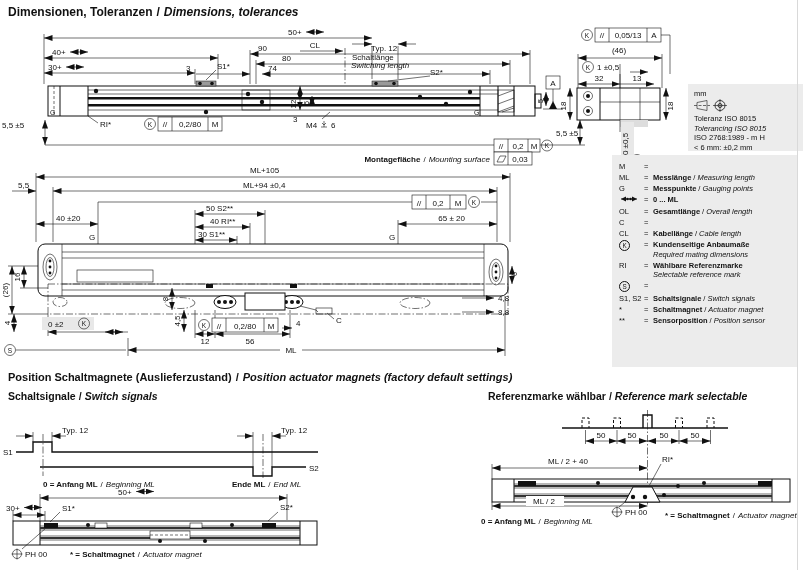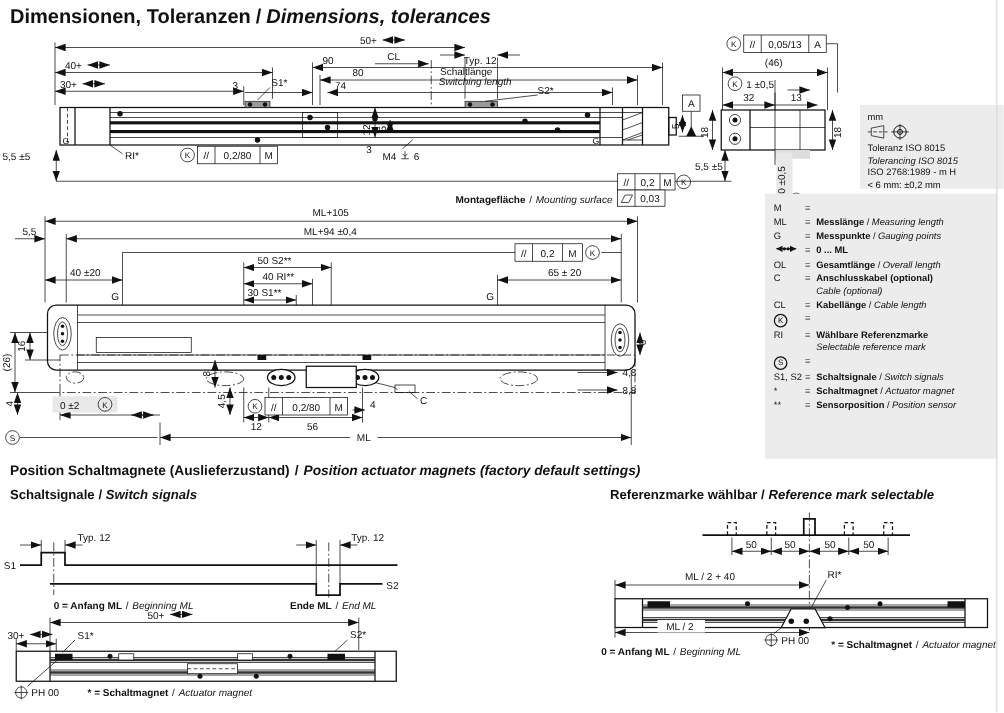"Dimensionen, Toleranzen / Dimensions," .hdr { font-size: 16px -> 12px }
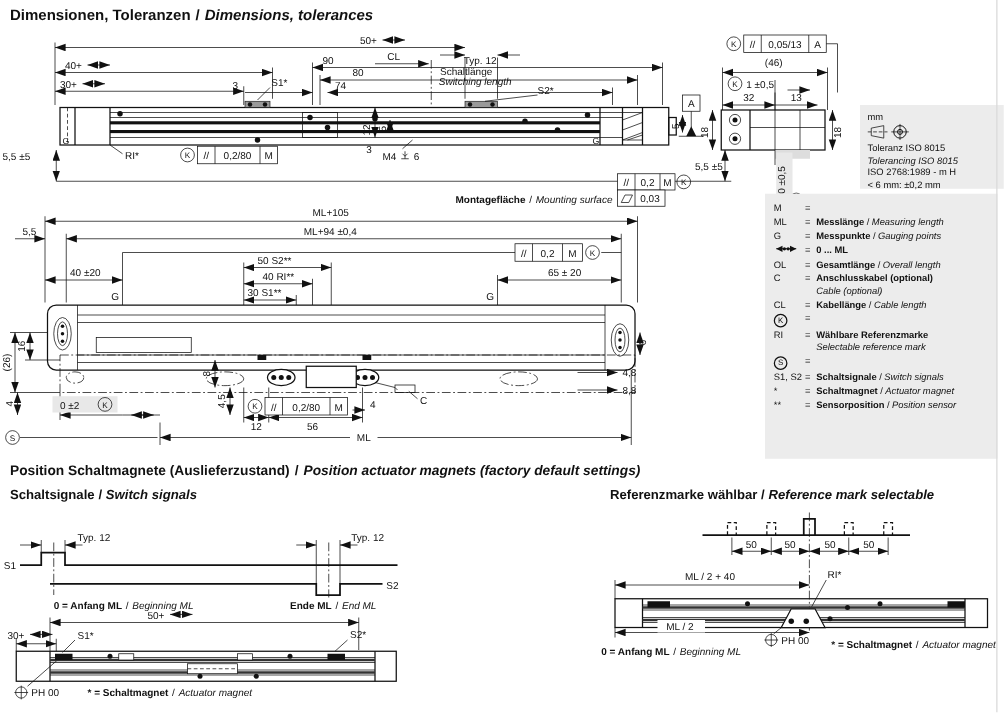"Anschlusskabel (optional)" span.ldef { html: <span><b>Anschlusskabel (optional)</b><i>Cable (optional)</i></span> -> none }
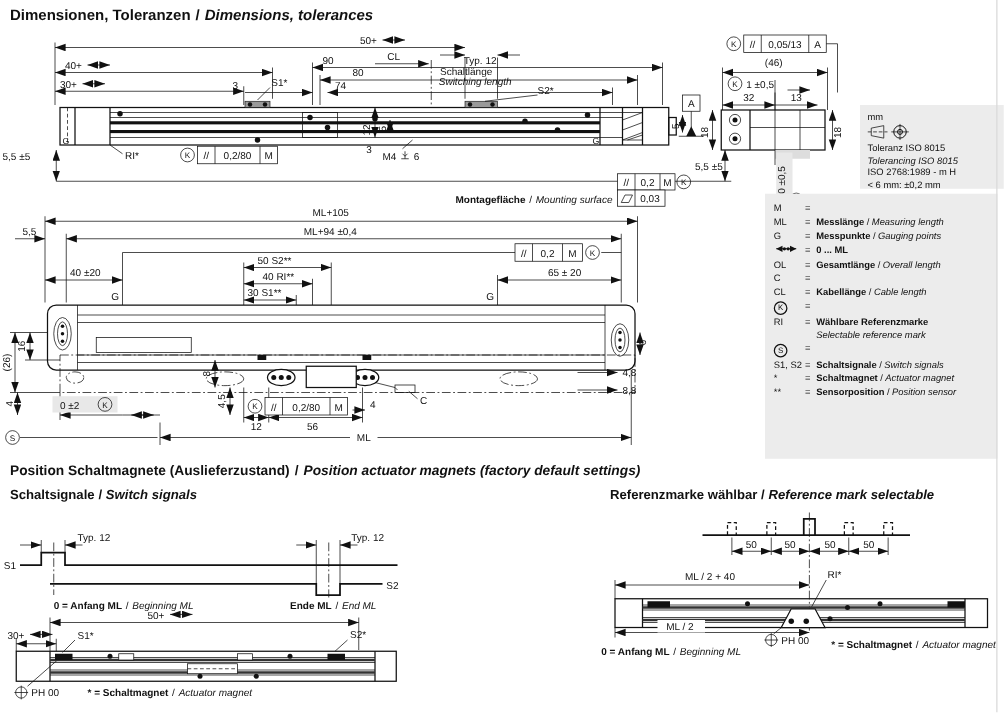"Kundenseitige Anbaumaße" span.ldef { html: none -> <span><b>Kundenseitige Anbaumaße</b><i>Required mating dimensions</i></span> }
